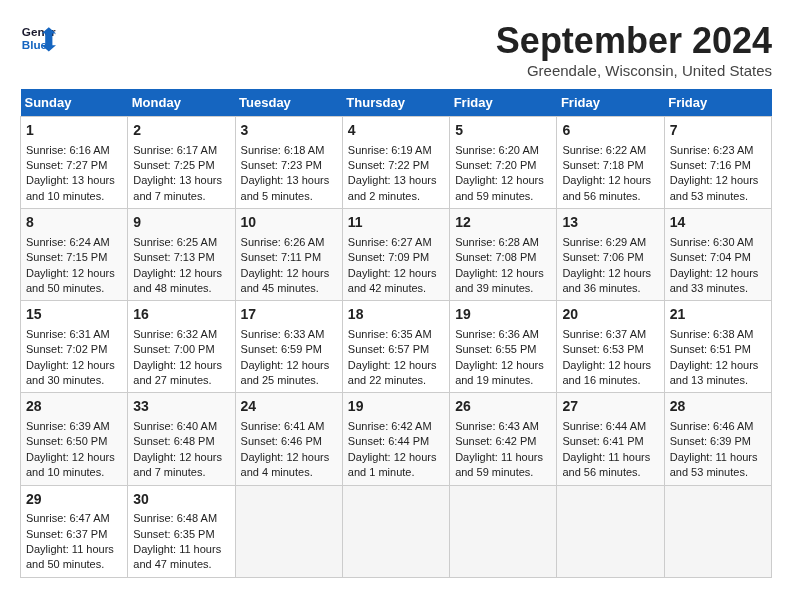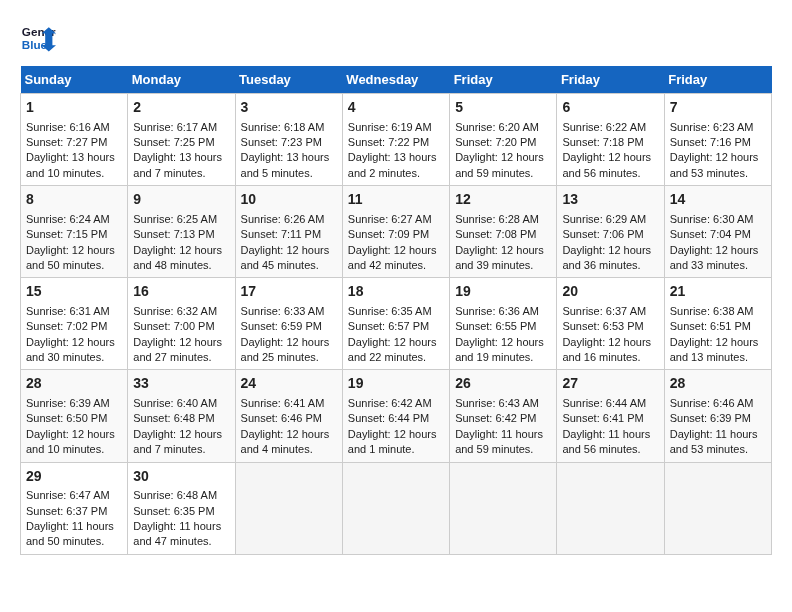"September 2024" div.month-title { html: none -> <div>September 2024</div> }
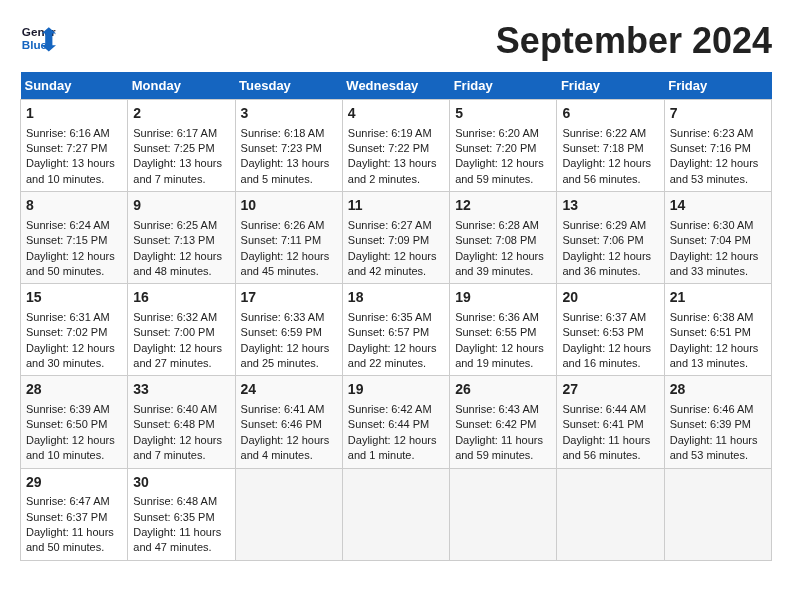"Greendale, Wisconsin, United States" div.location { html: none -> <div>Greendale, Wisconsin, United States</div> }
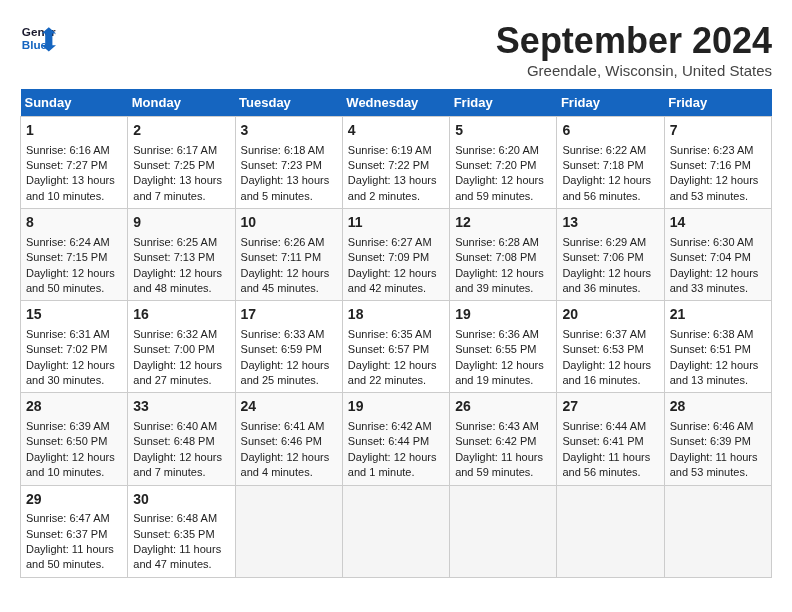"Wednesday" th { text: Wednesday -> Thursday }
